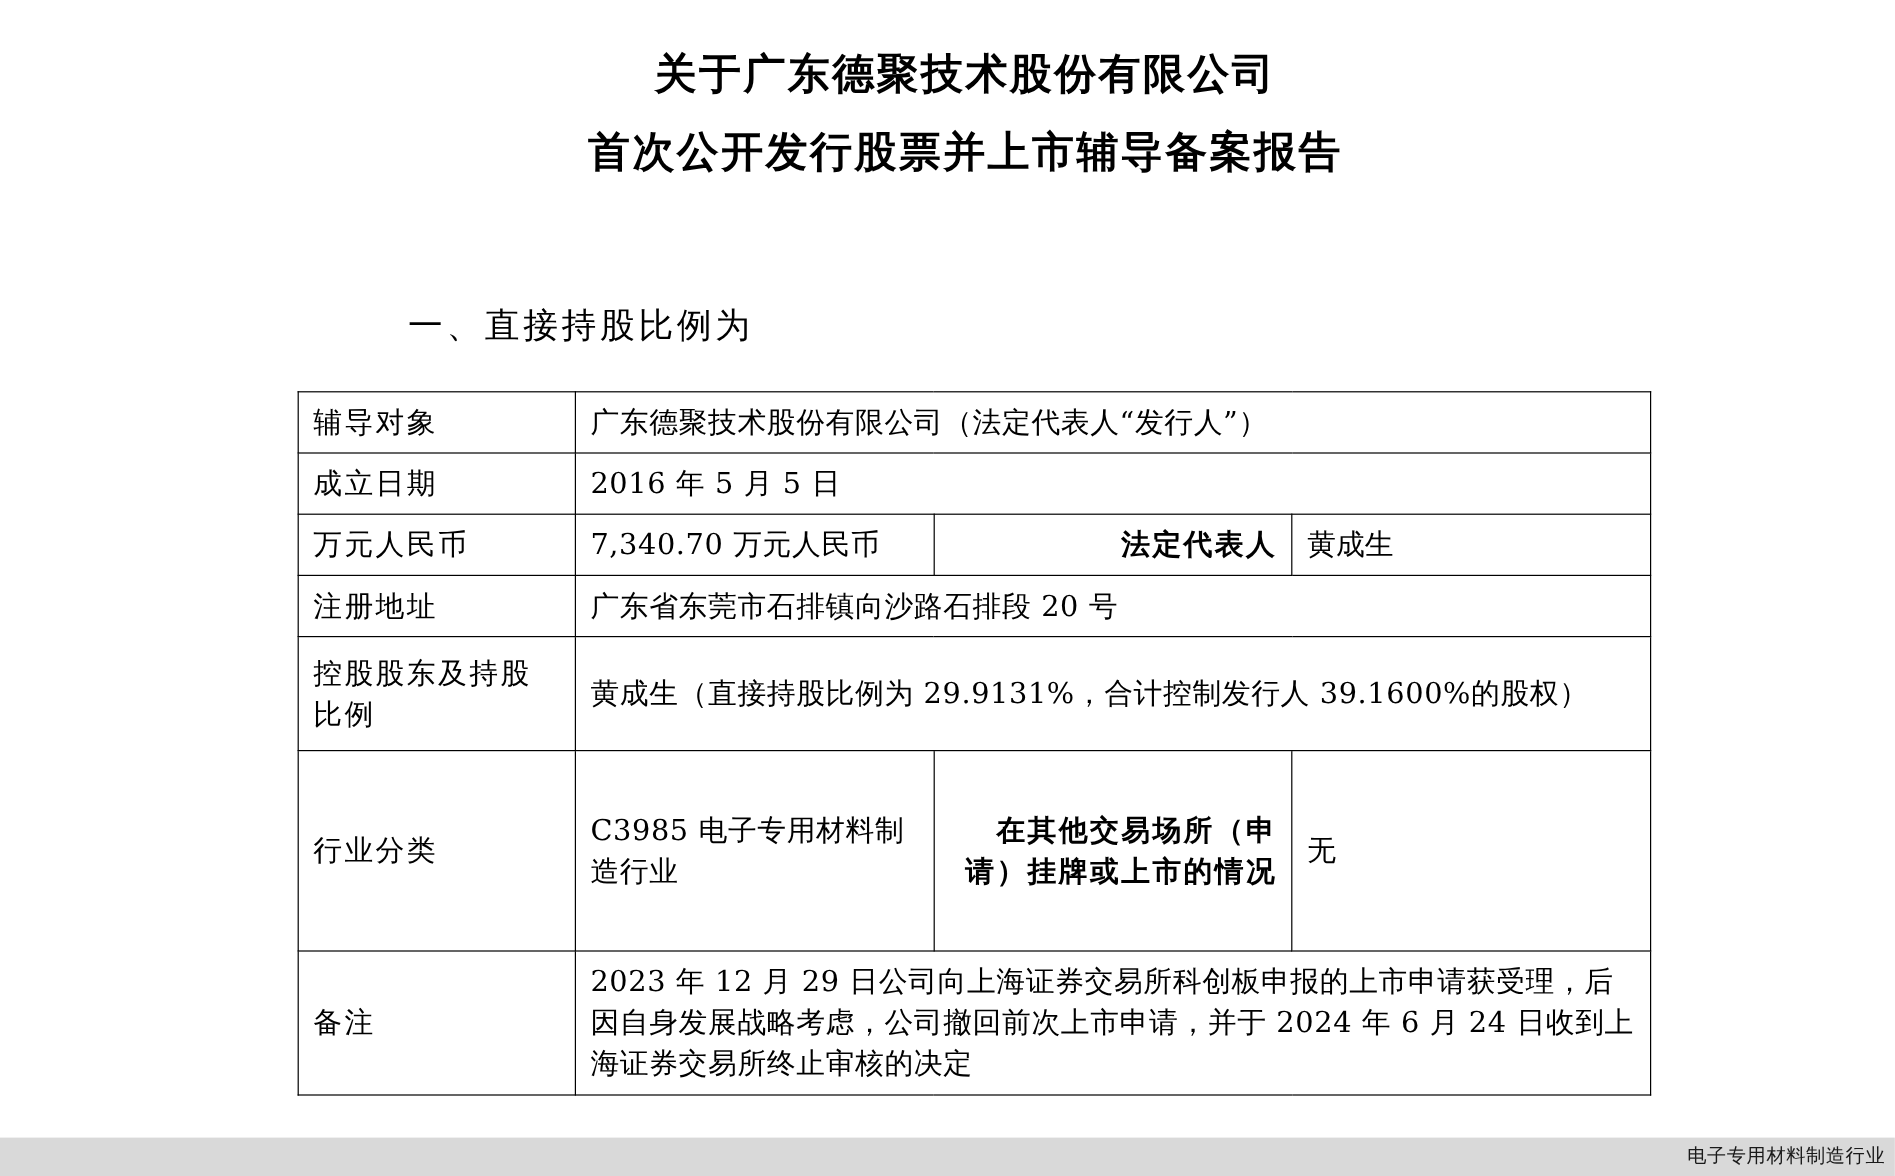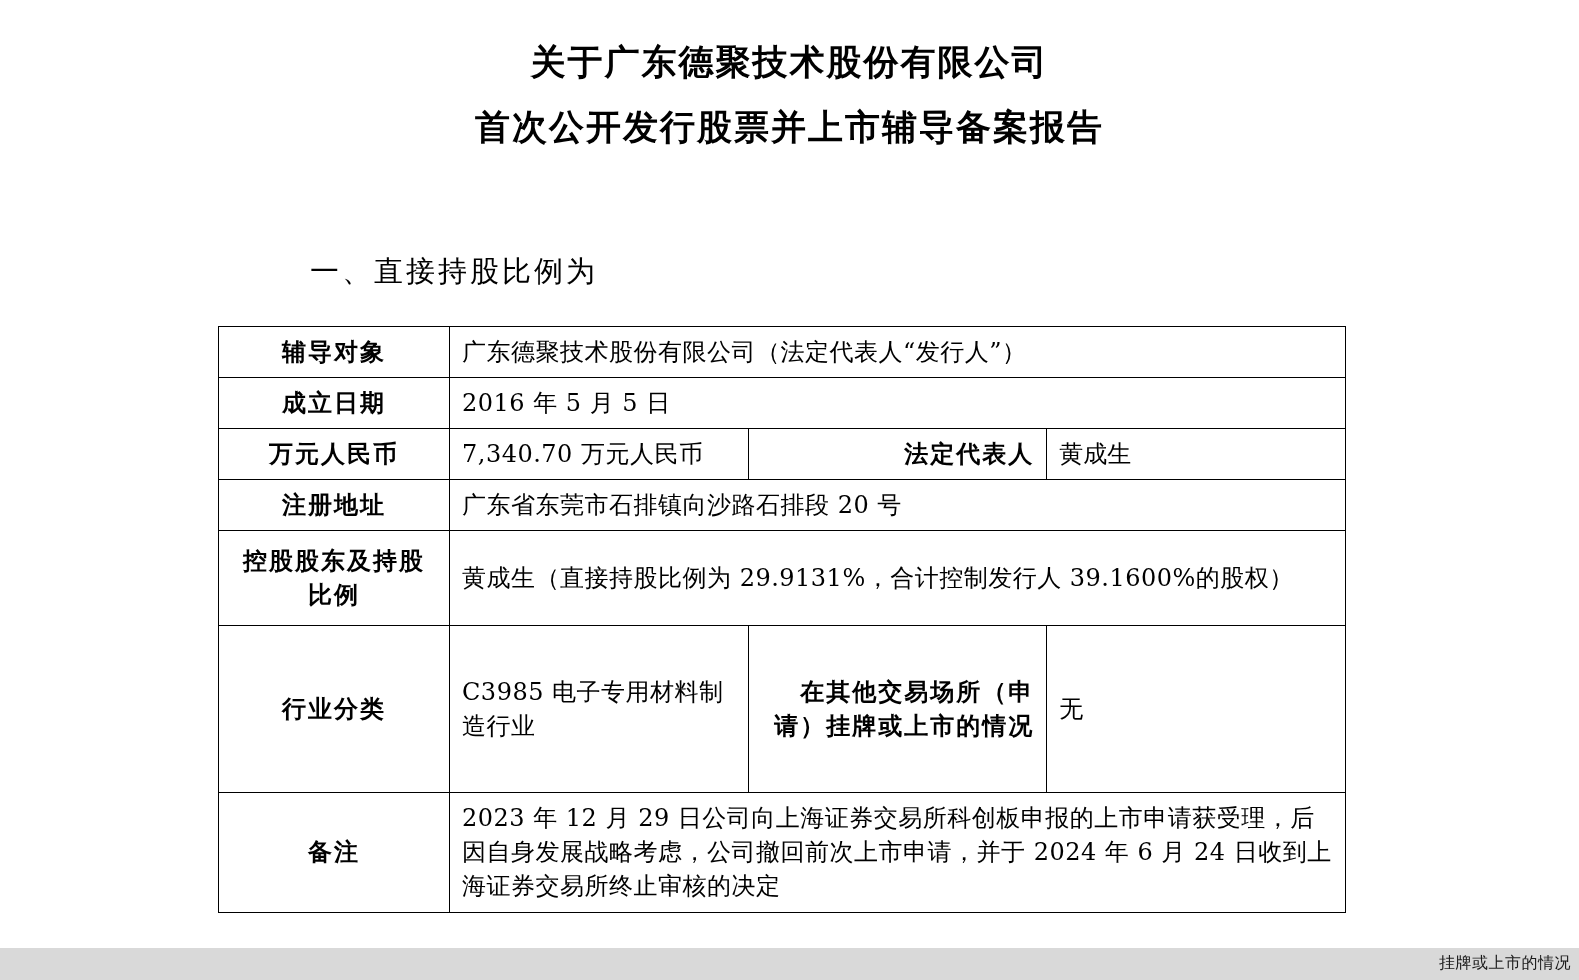"关于广东德聚技术股份有限公司" .page { padding-left: none -> 30px }
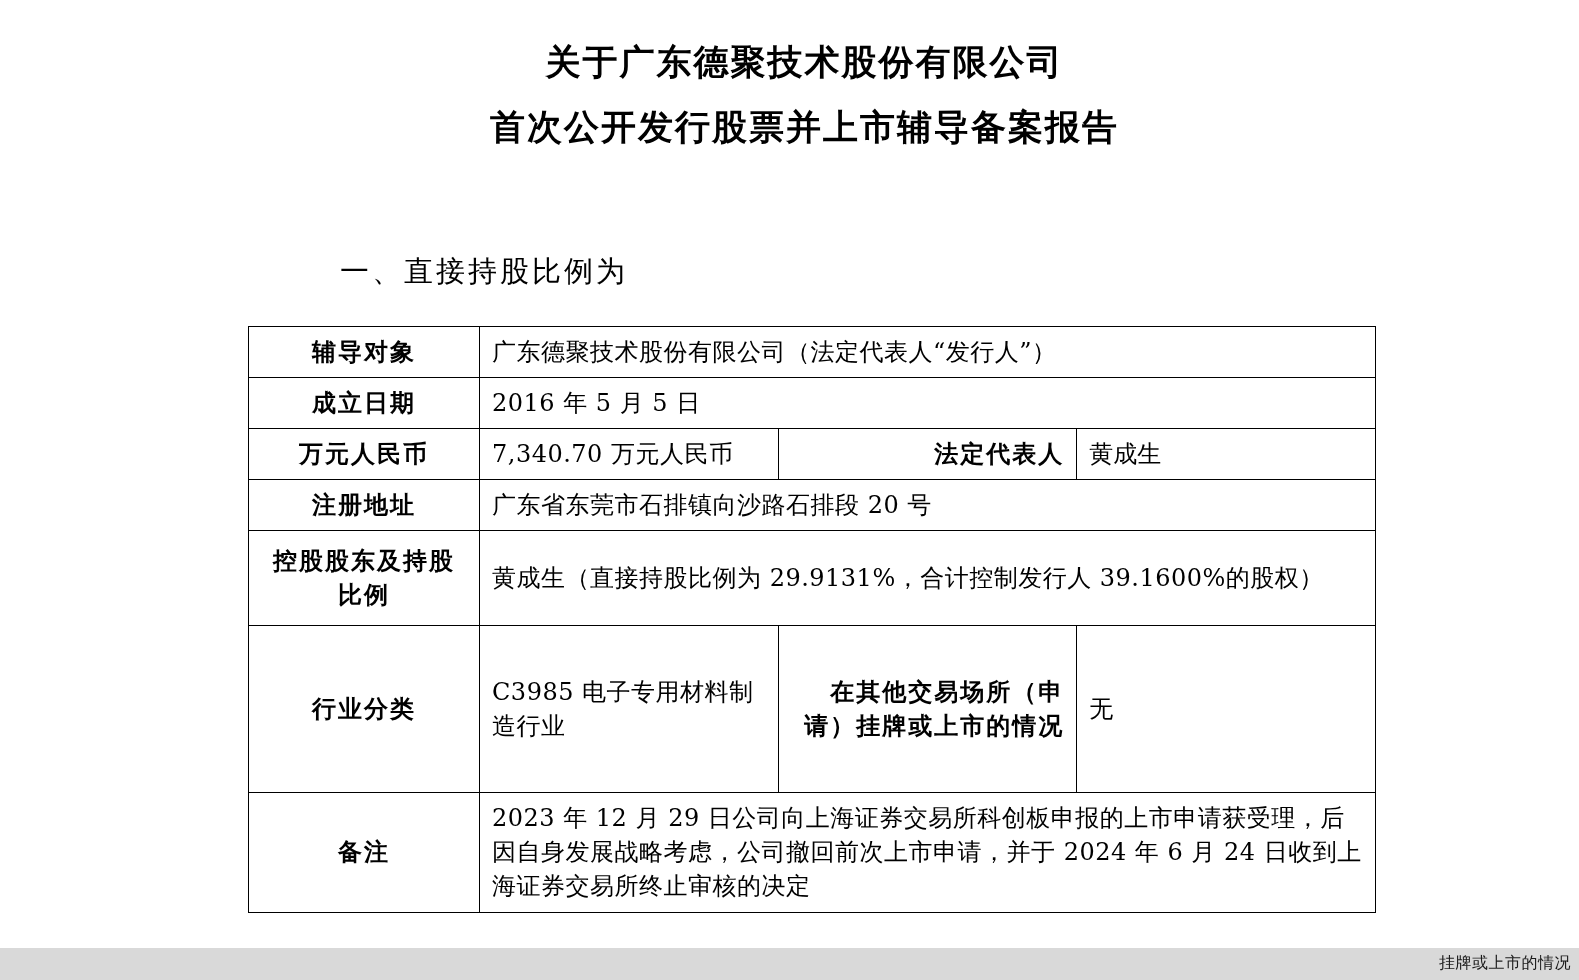"辅导对象" td.label { font-weight: 700 -> 400; text-align: center -> left }
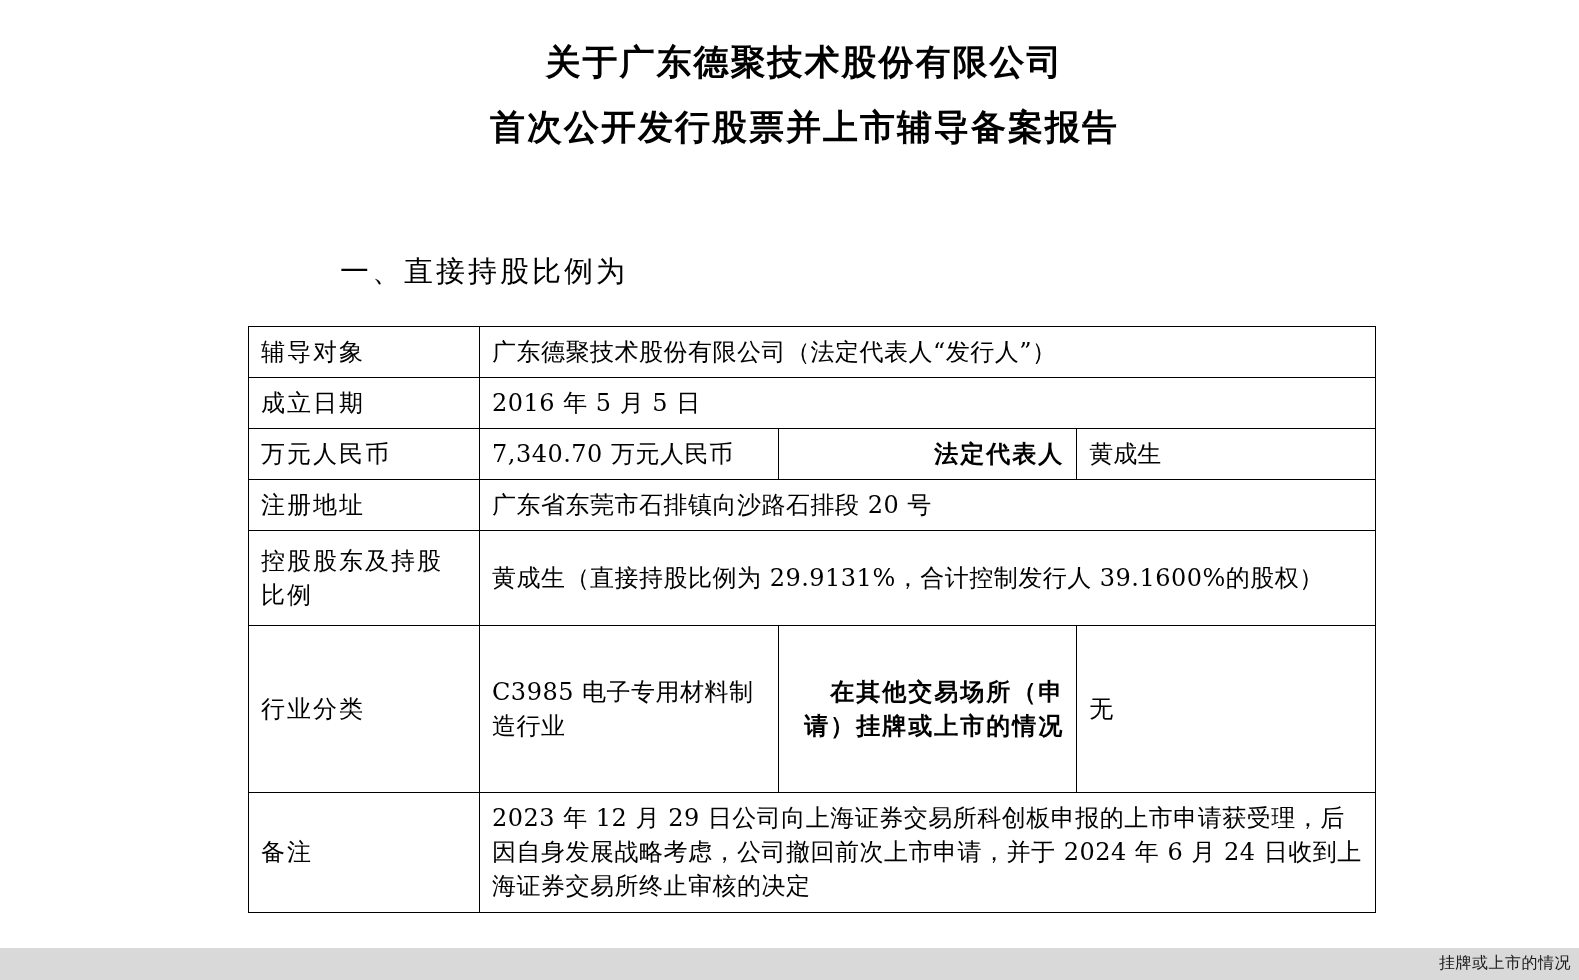"挂牌或上市的情况" div.footer-note { text: 挂牌或上市的情况 -> 电子专用材料制造行业 }
